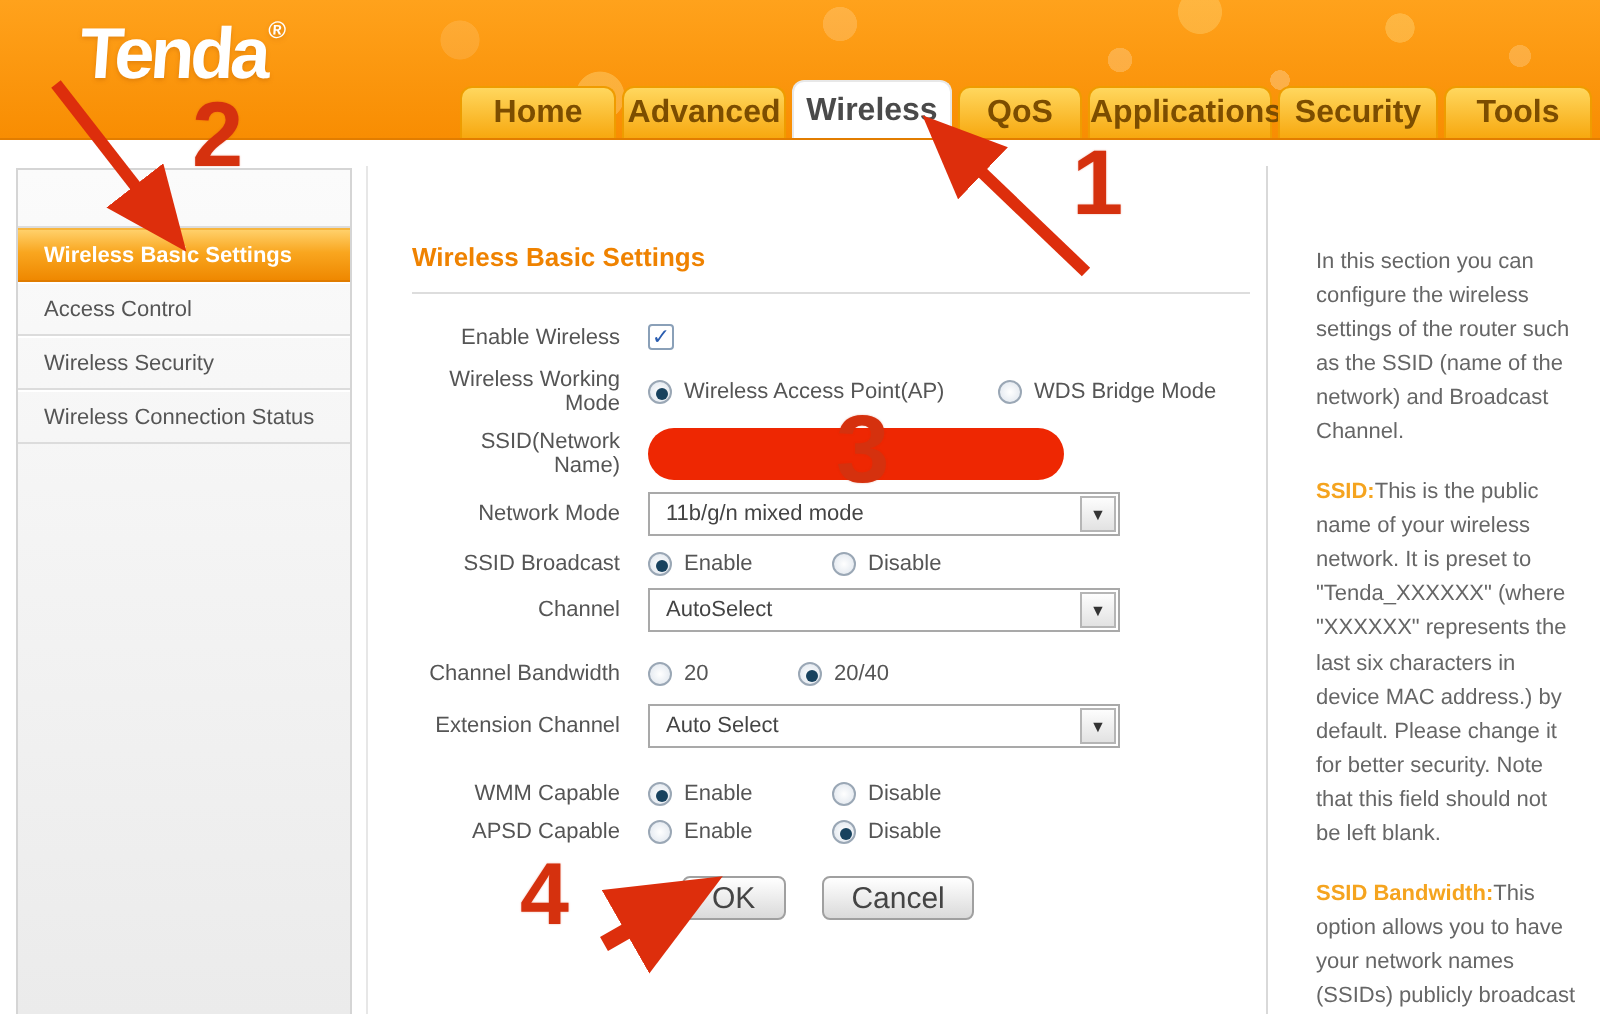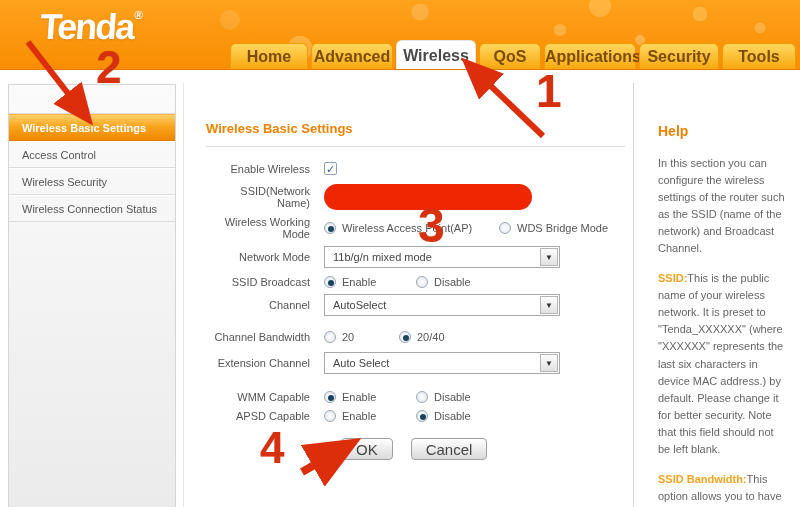"Help" h2 { html: <h2>Help</h2> -> none }
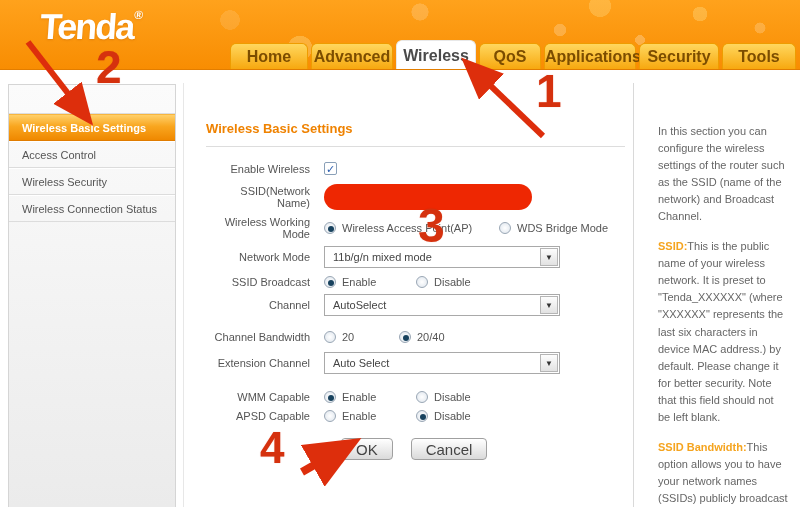"SSID(Network Name)" div.row { order: before "Wireless Working Mode" -> after "Wireless Working Mode" }
